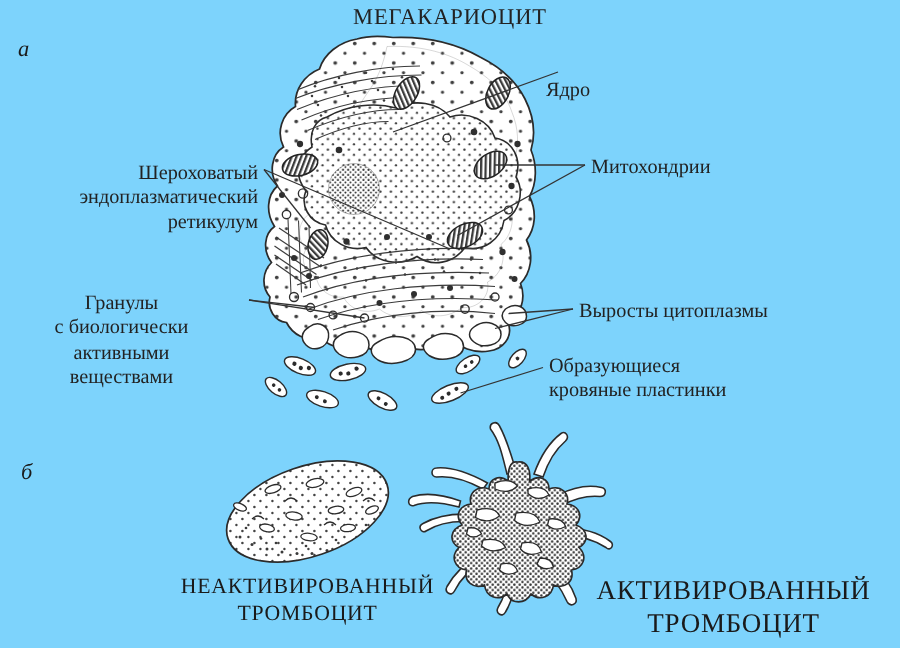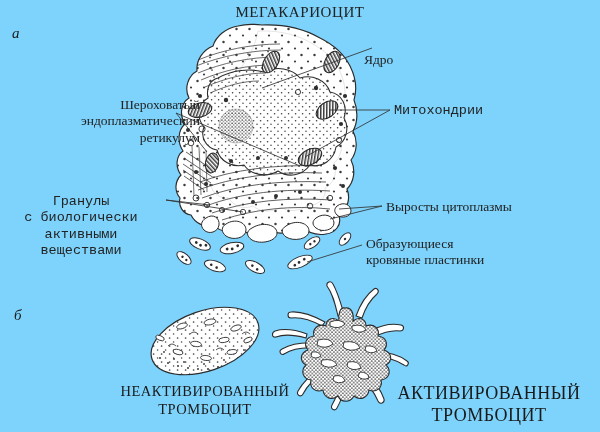"Шероховатый" #lbl-rer { margin-left: 28px -> none; top: 97px -> 107px }
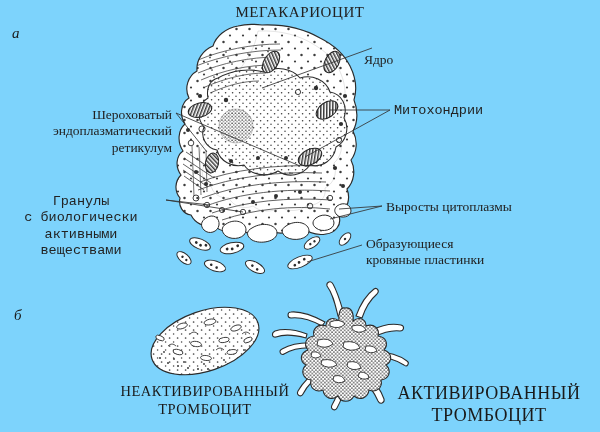"Митохондрии" #lbl-mito { font-family: Liberation Mono, monospace -> none }
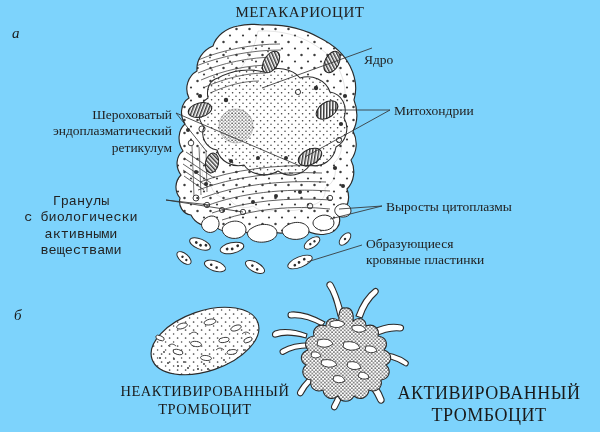"Гранулы" #lbl-gran { font-family: Liberation Mono, monospace -> none }
